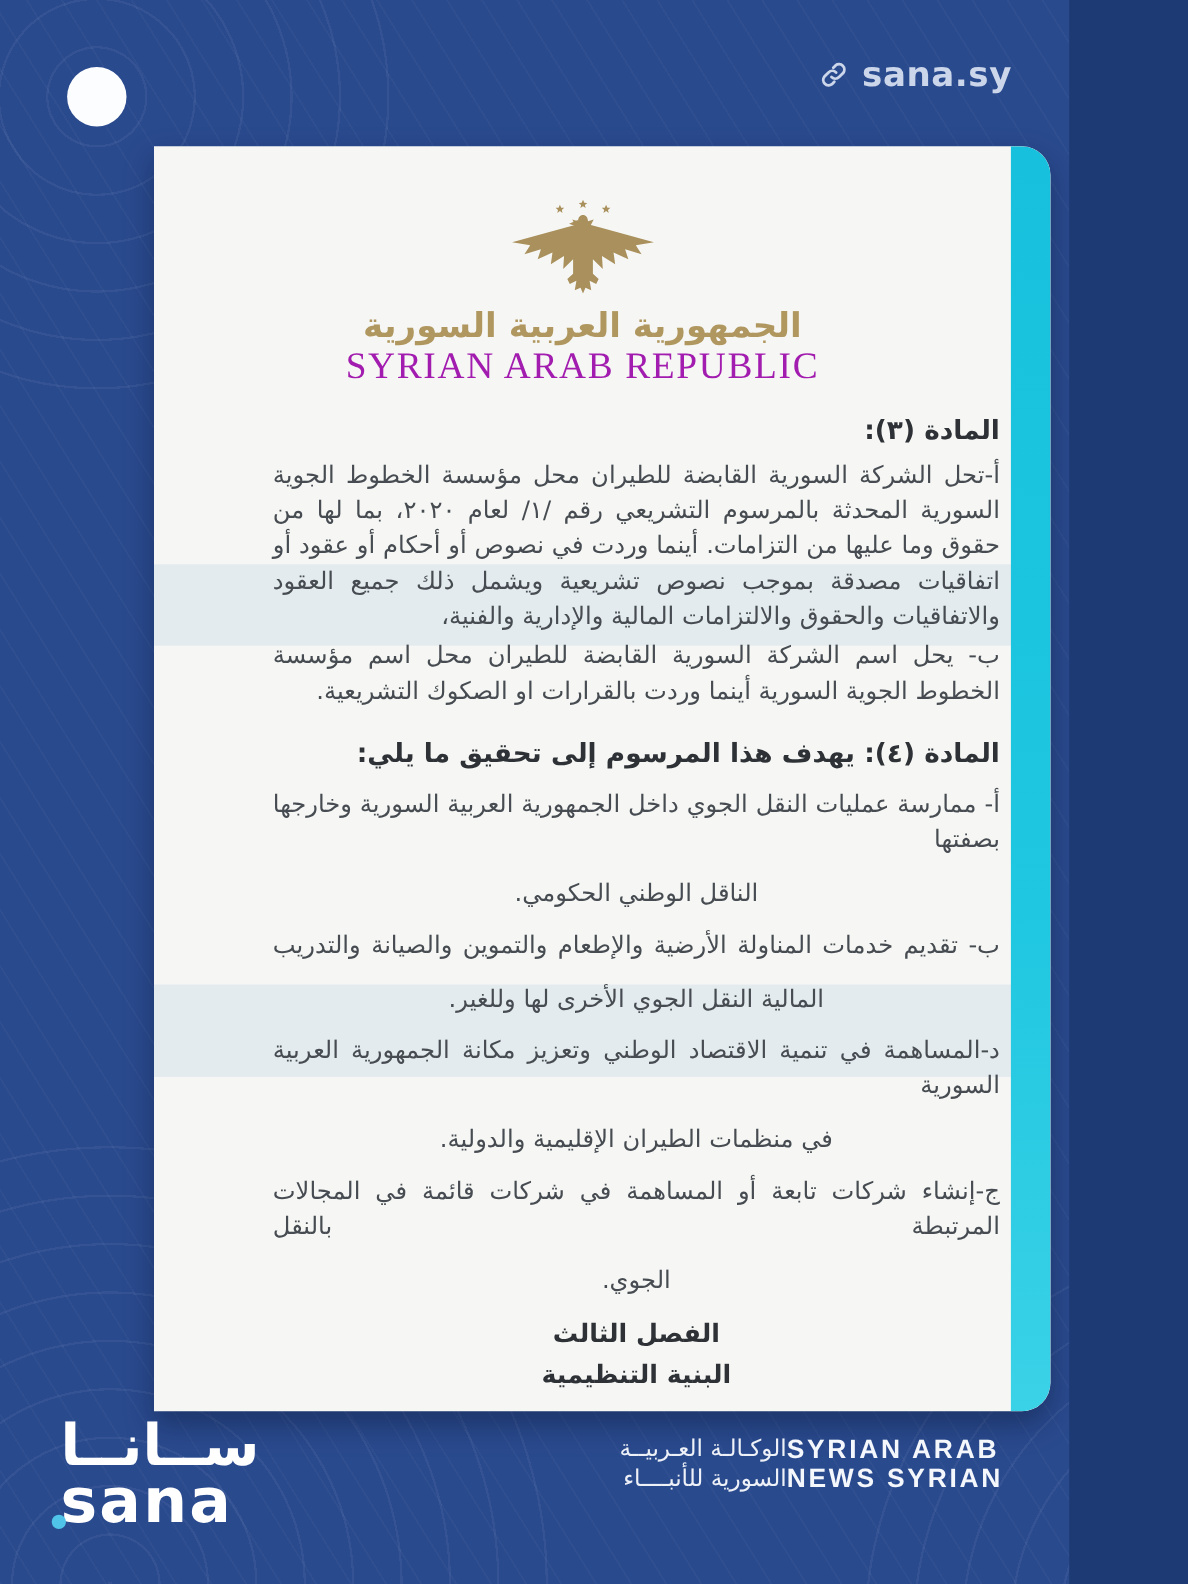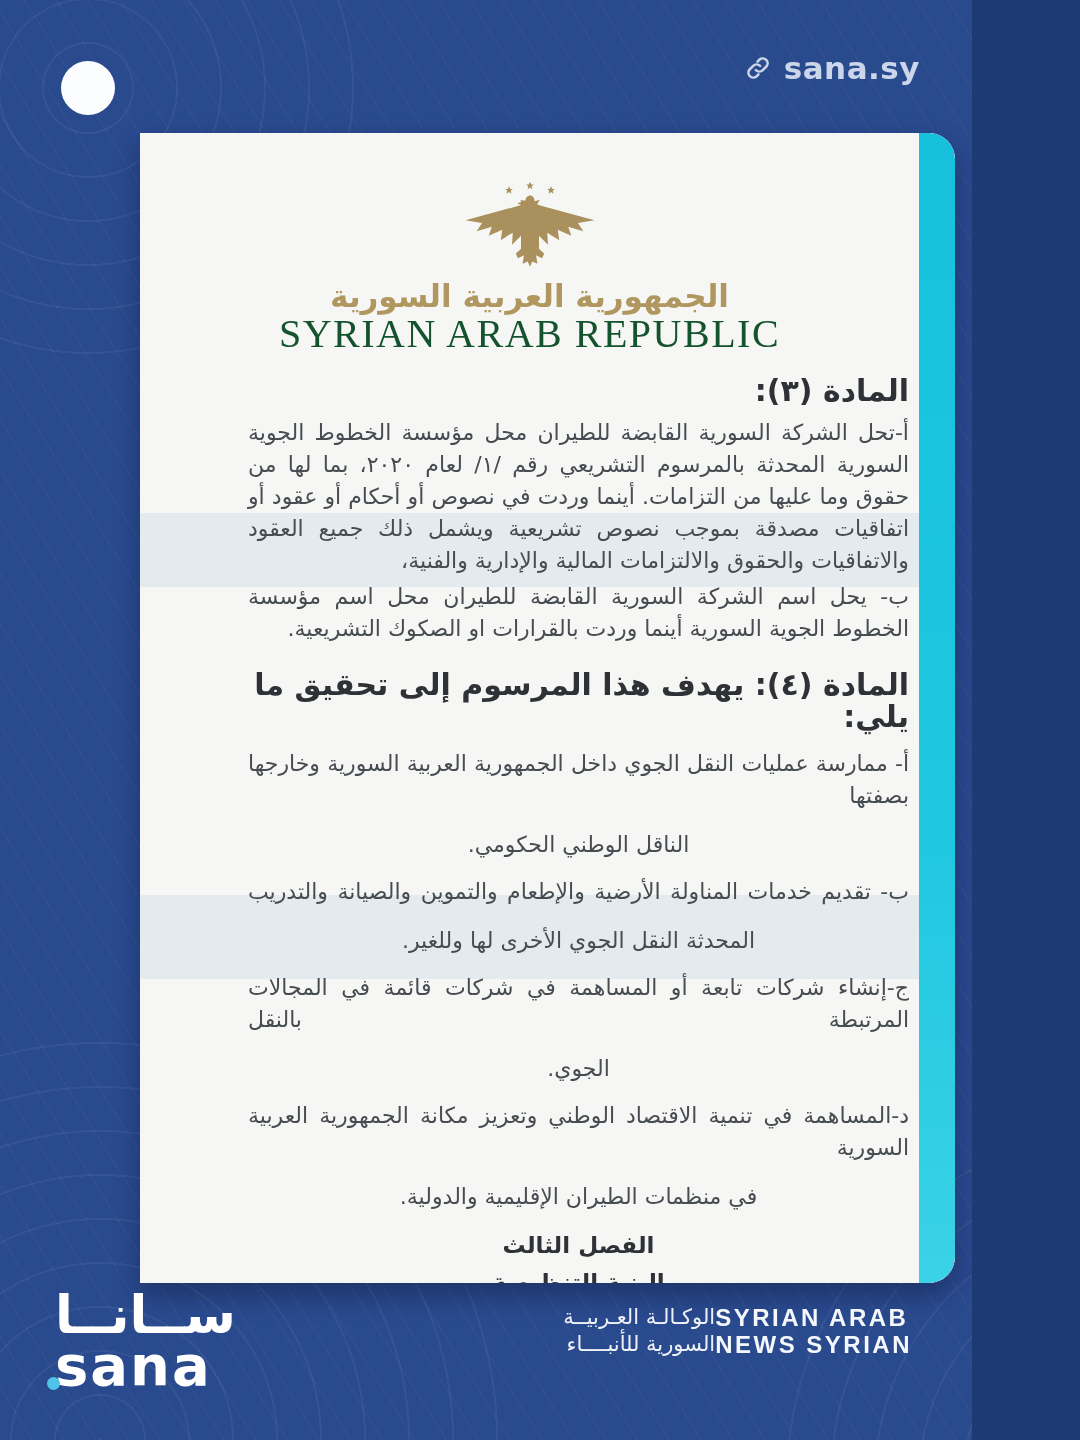"SYRIAN ARAB REPUBLIC" .title-en { color: #14532d -> #a21caf; font-size: 40px -> 34px }
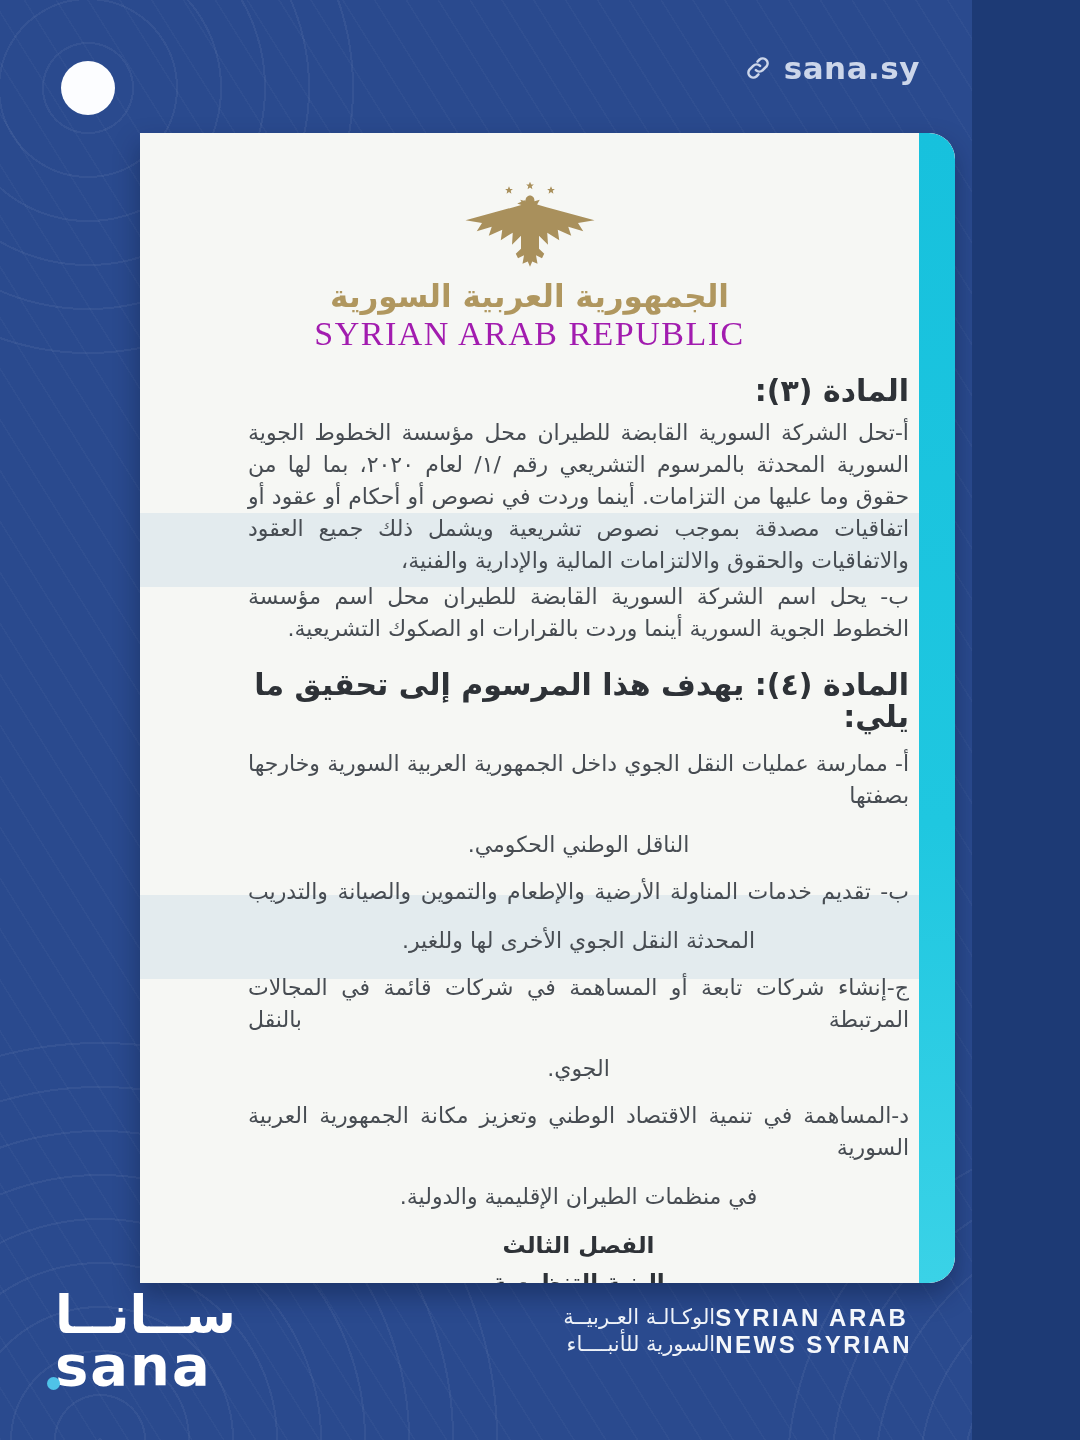"المادة (٣):" .art-heading { font-size: 30px -> 24px }
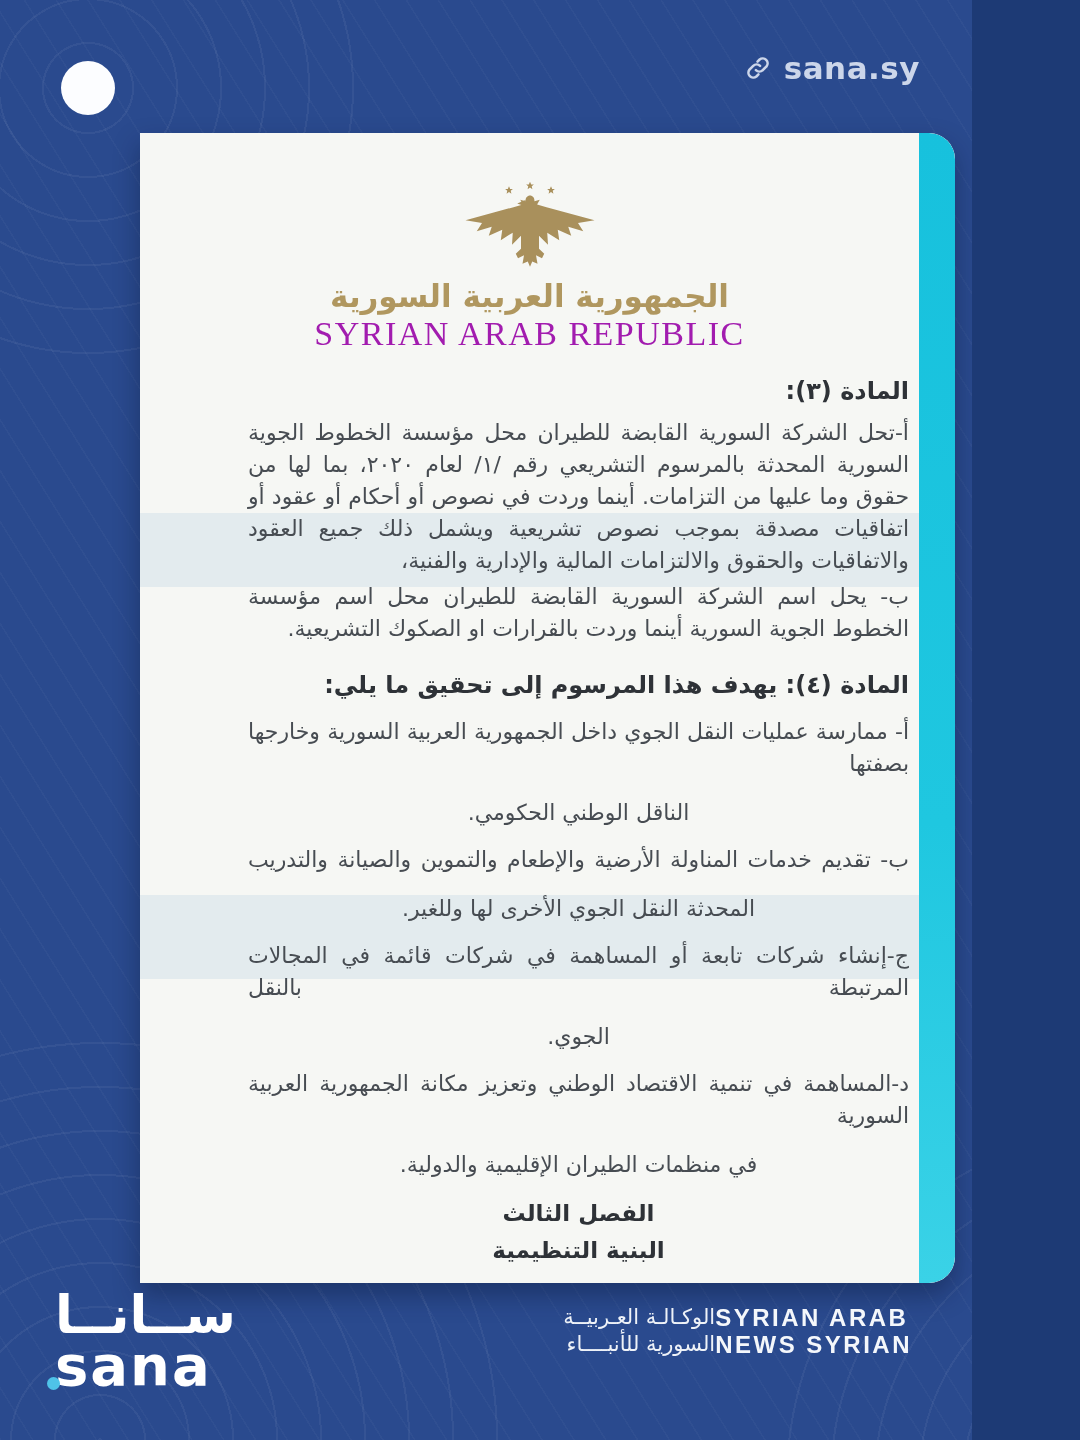"المحدثة النقل الجوي الأخرى لها" div.item-l2 { text: المحدثة -> المالية }
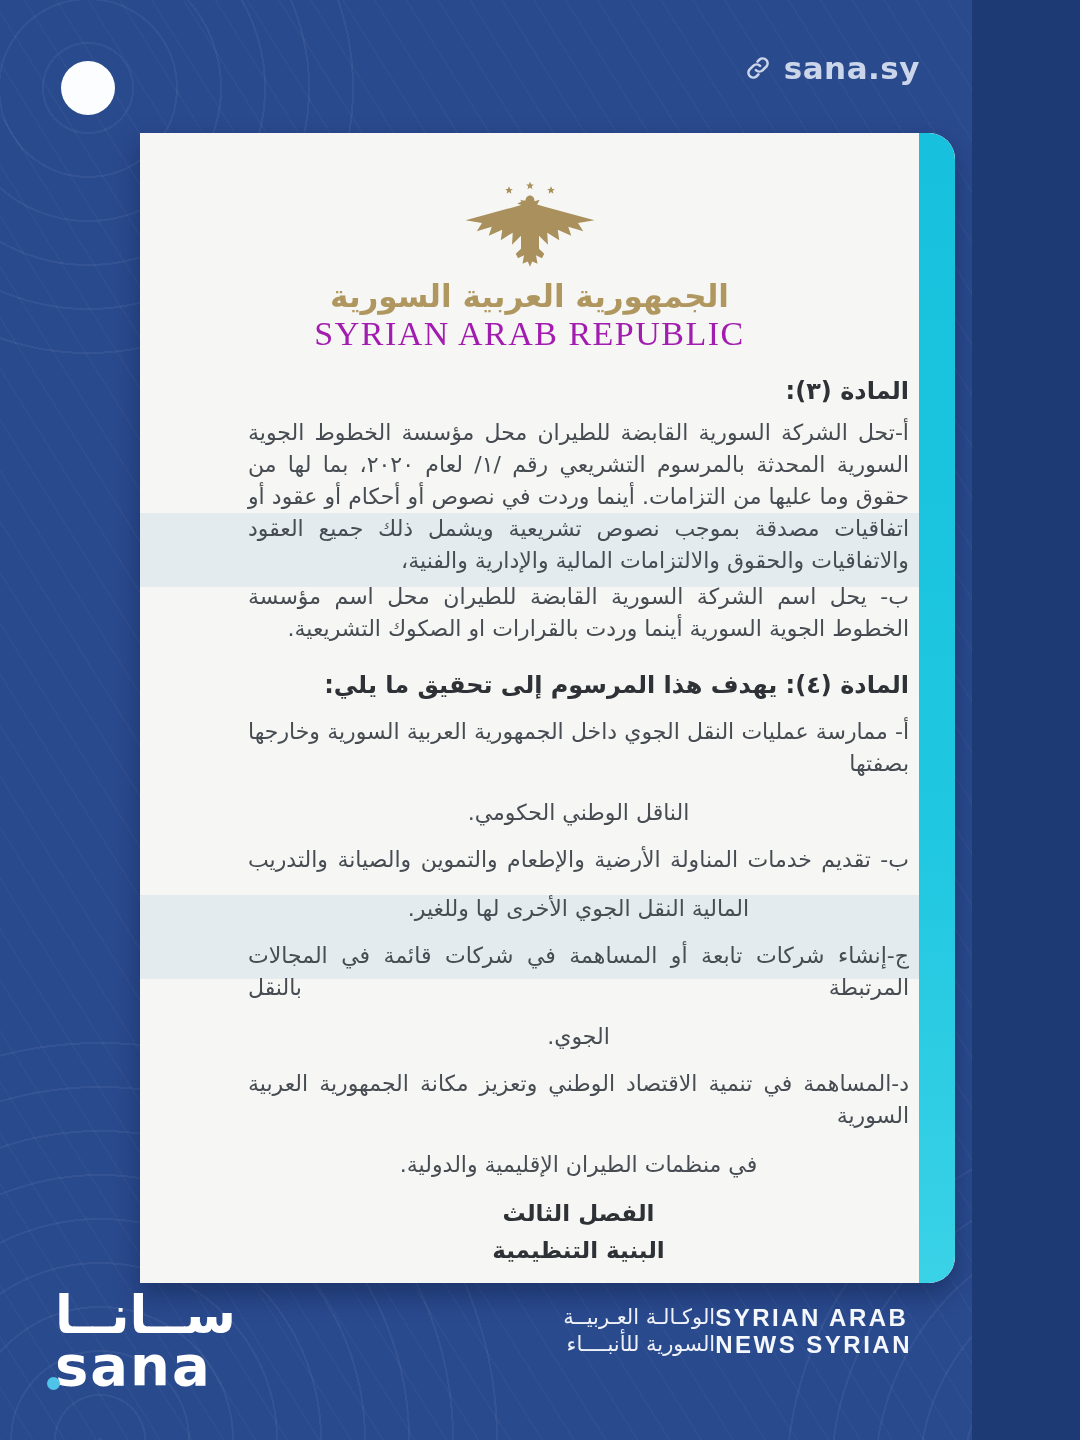"ج-إنشاء شركات تابعة أو المساهمة" div { order: before "د-المساهمة في تنمية الاقتصاد الوطني" -> after "د-المساهمة في تنمية الاقتصاد الوطني" }
